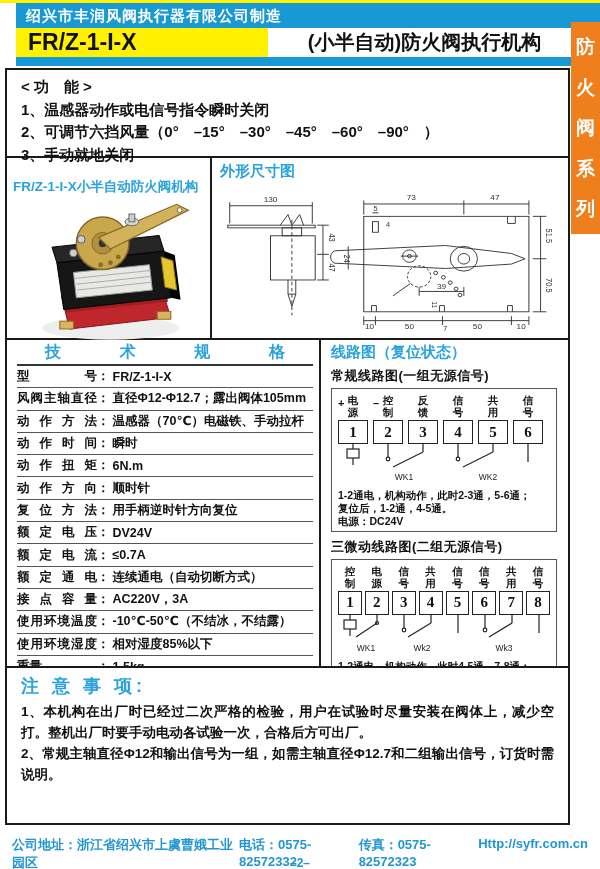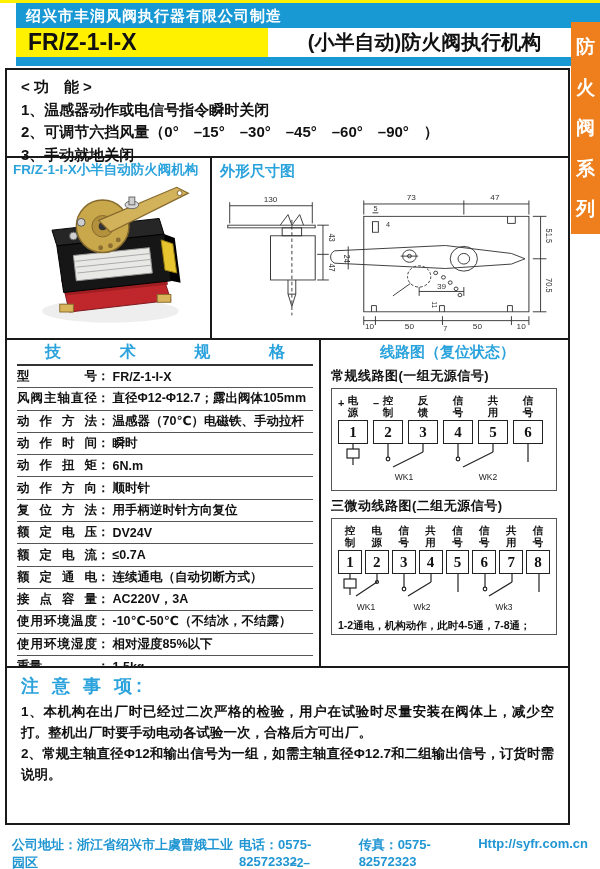"FR/Z-1-I-X小半自动防火阀机构" .panel-left { padding: 3px 6px -> 20px 6px }
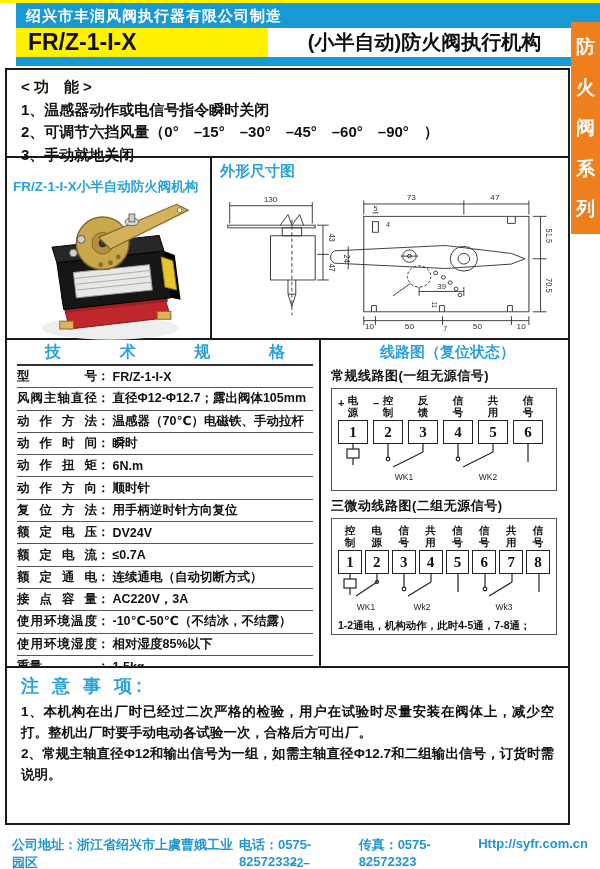"线路图（复位状态）" .wiring-title { text-align: center -> none }
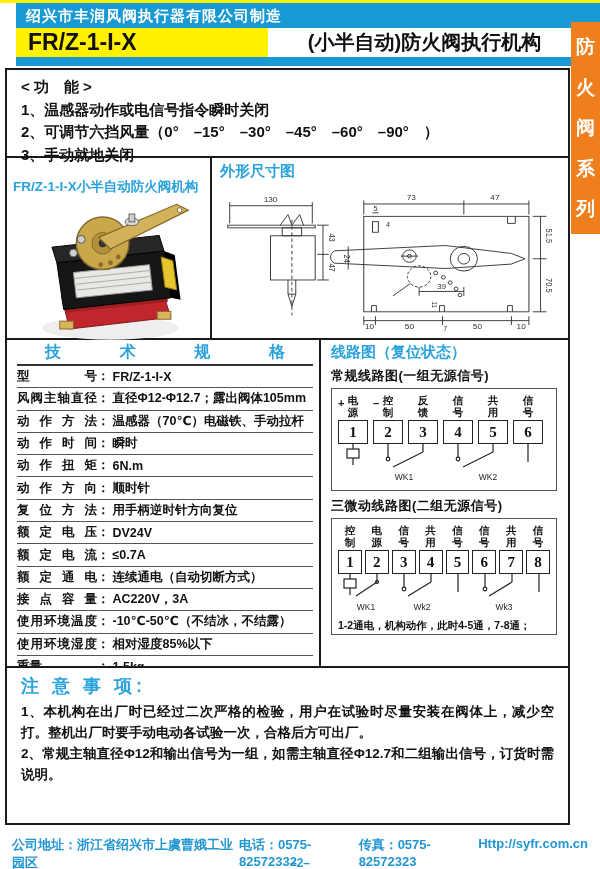"1-2通电，机构动作，此时2-3通，5-6通；" div.wd-note { html: none -> <div> <div>1-2通电，机构动作，此时2-3通，5-6通；</div> <div>复位后，1-2通，4-5通。</div> <div>电源：DC24V</div> </div> }
